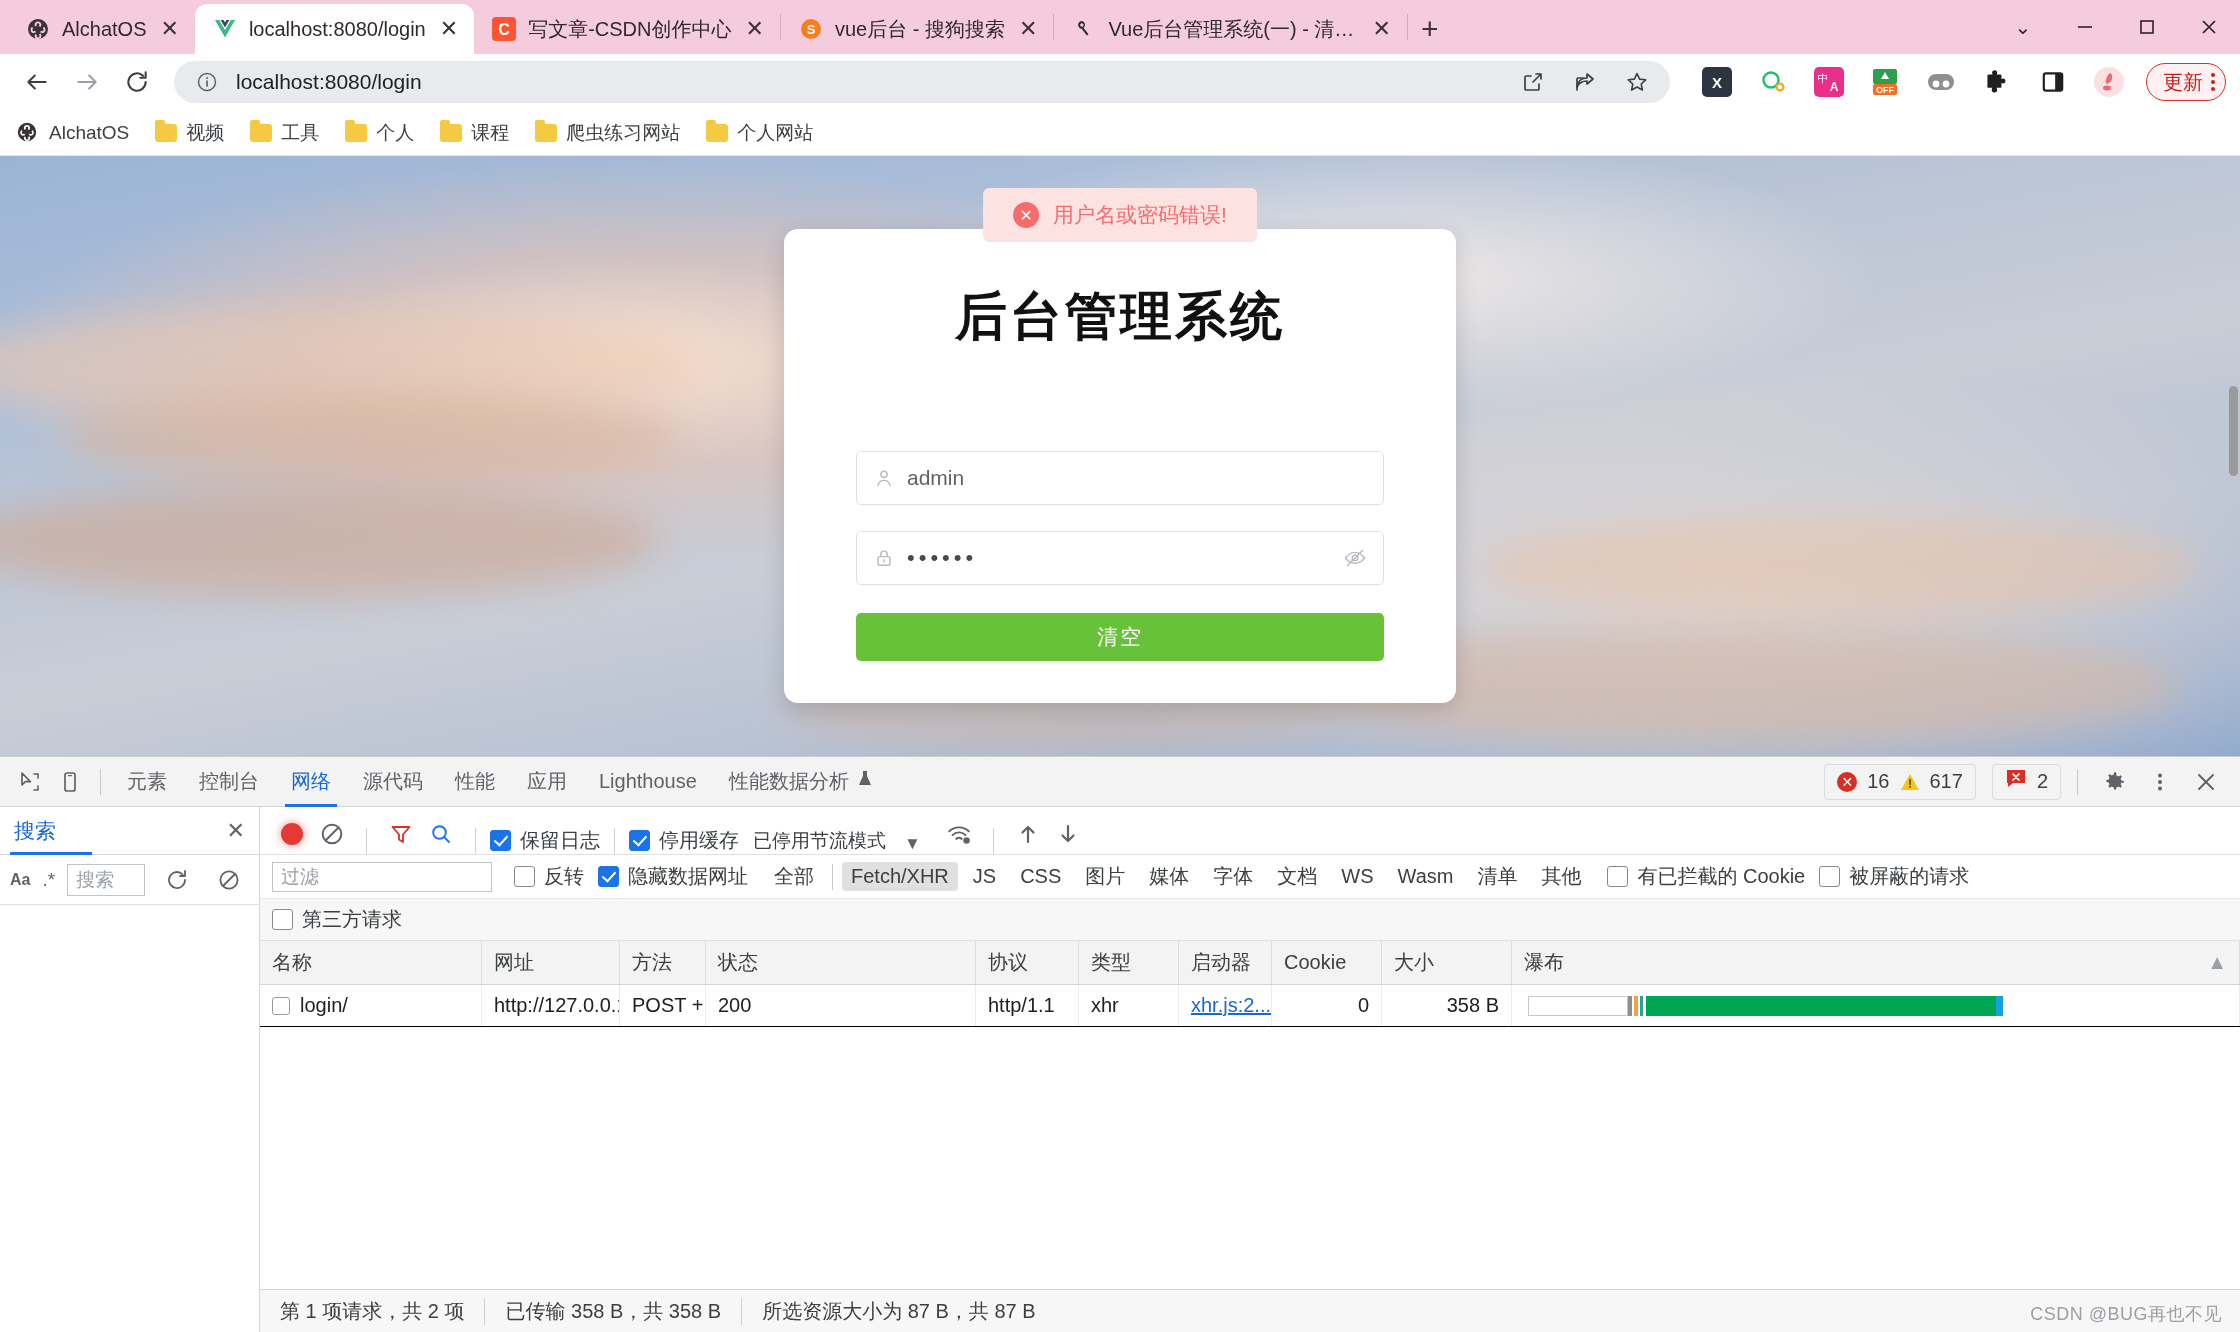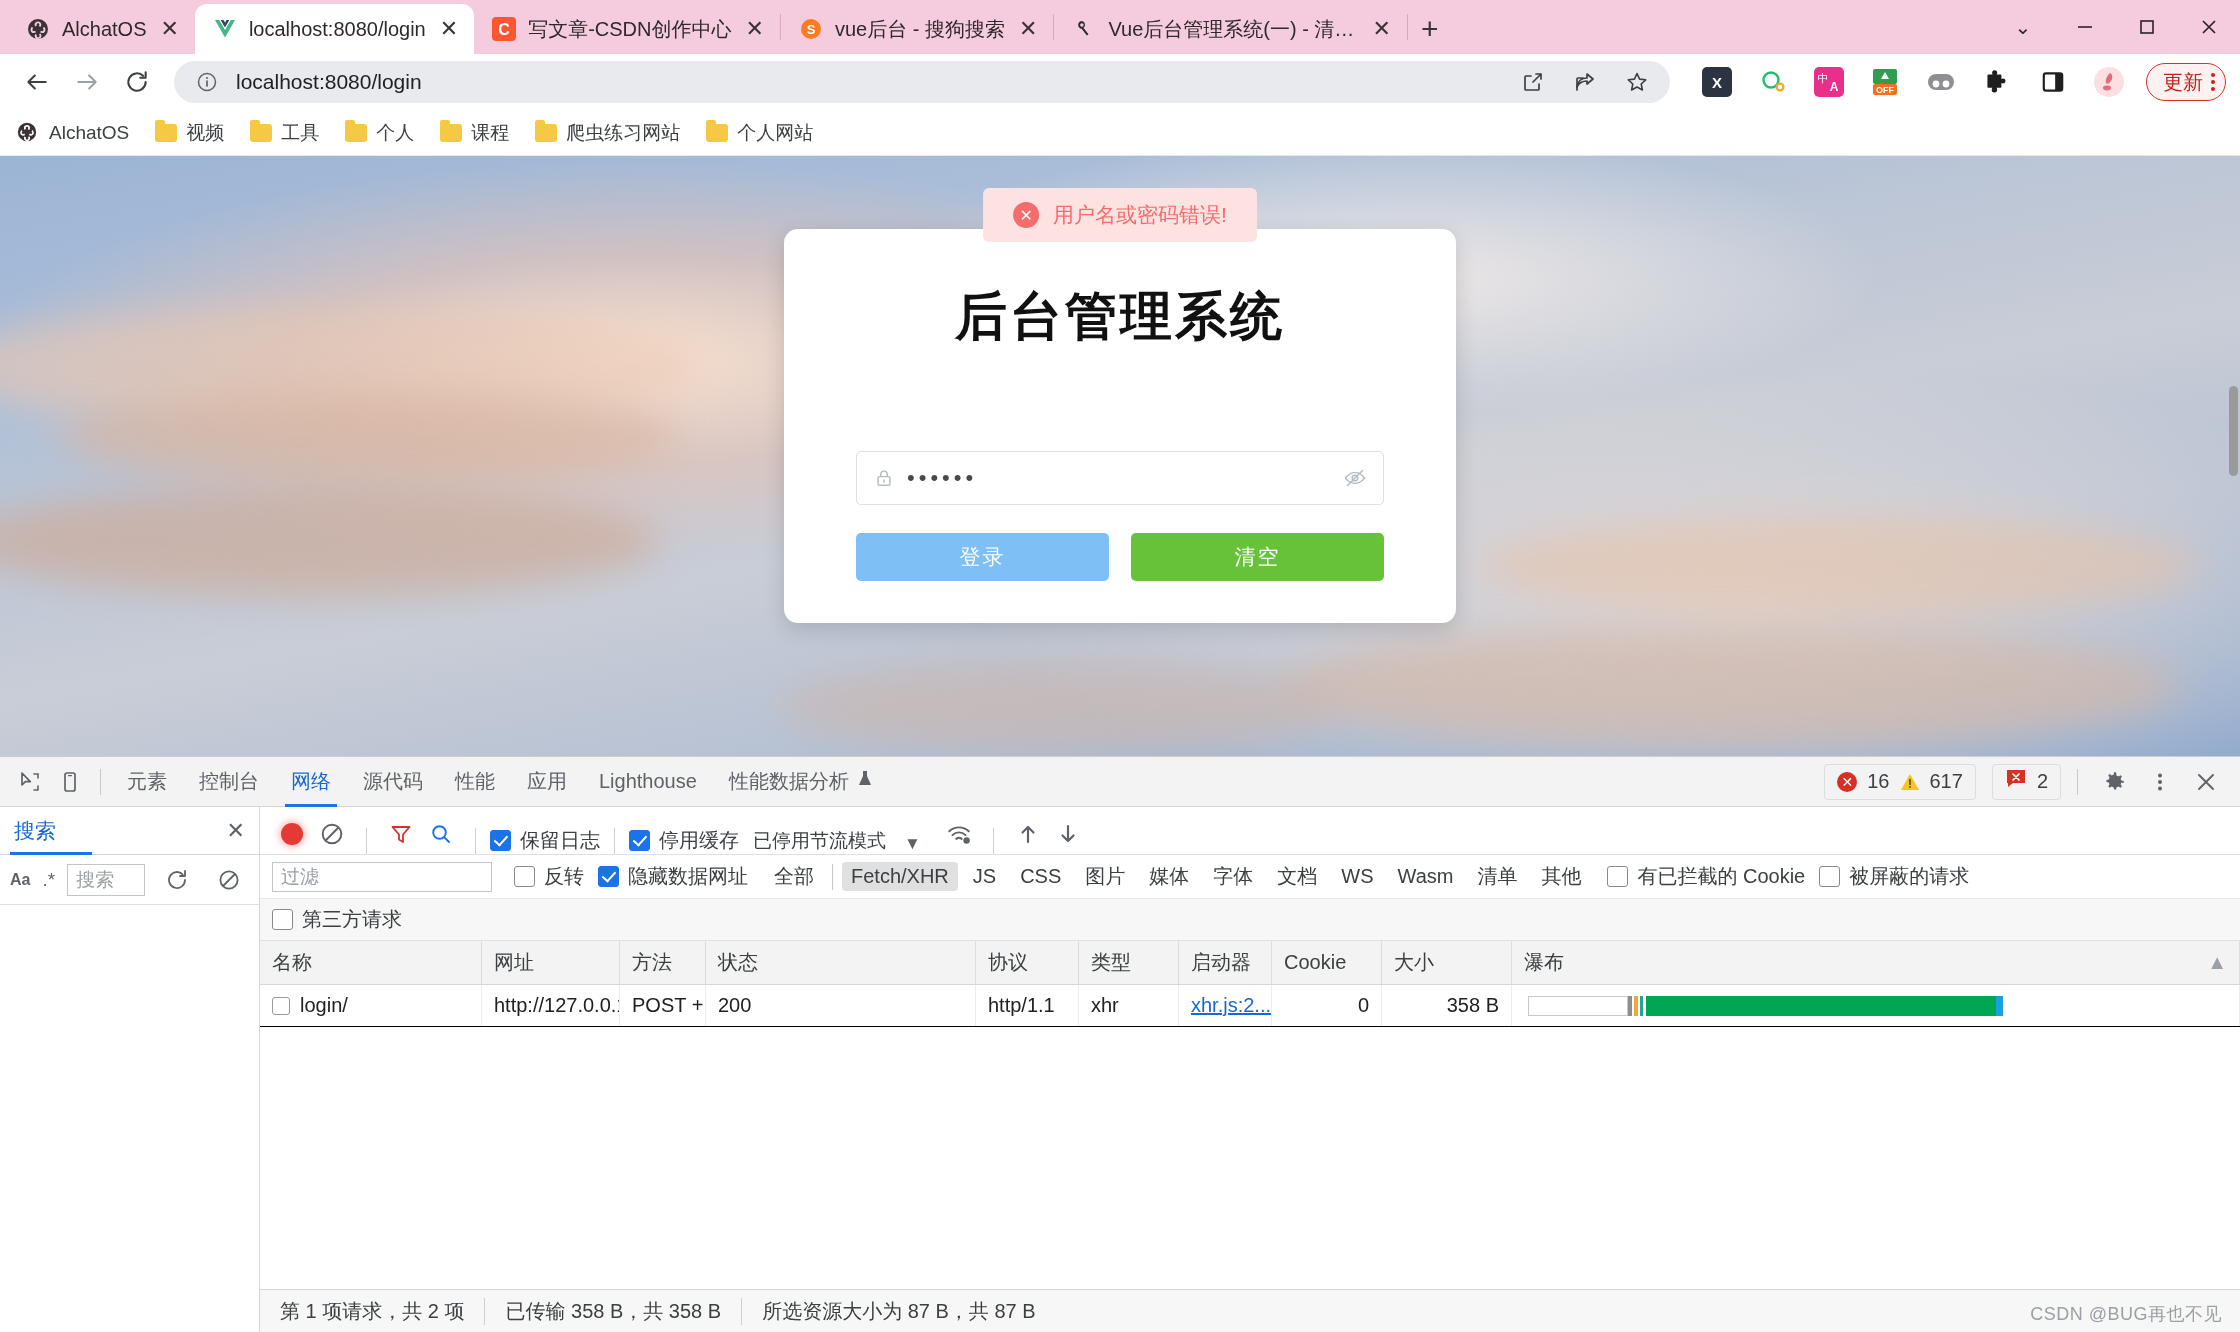"admin" div.field { html: none -> <div> <span> <svg> <circle></circle> <path></path> </svg> </span> <span>admin</span> </div> }
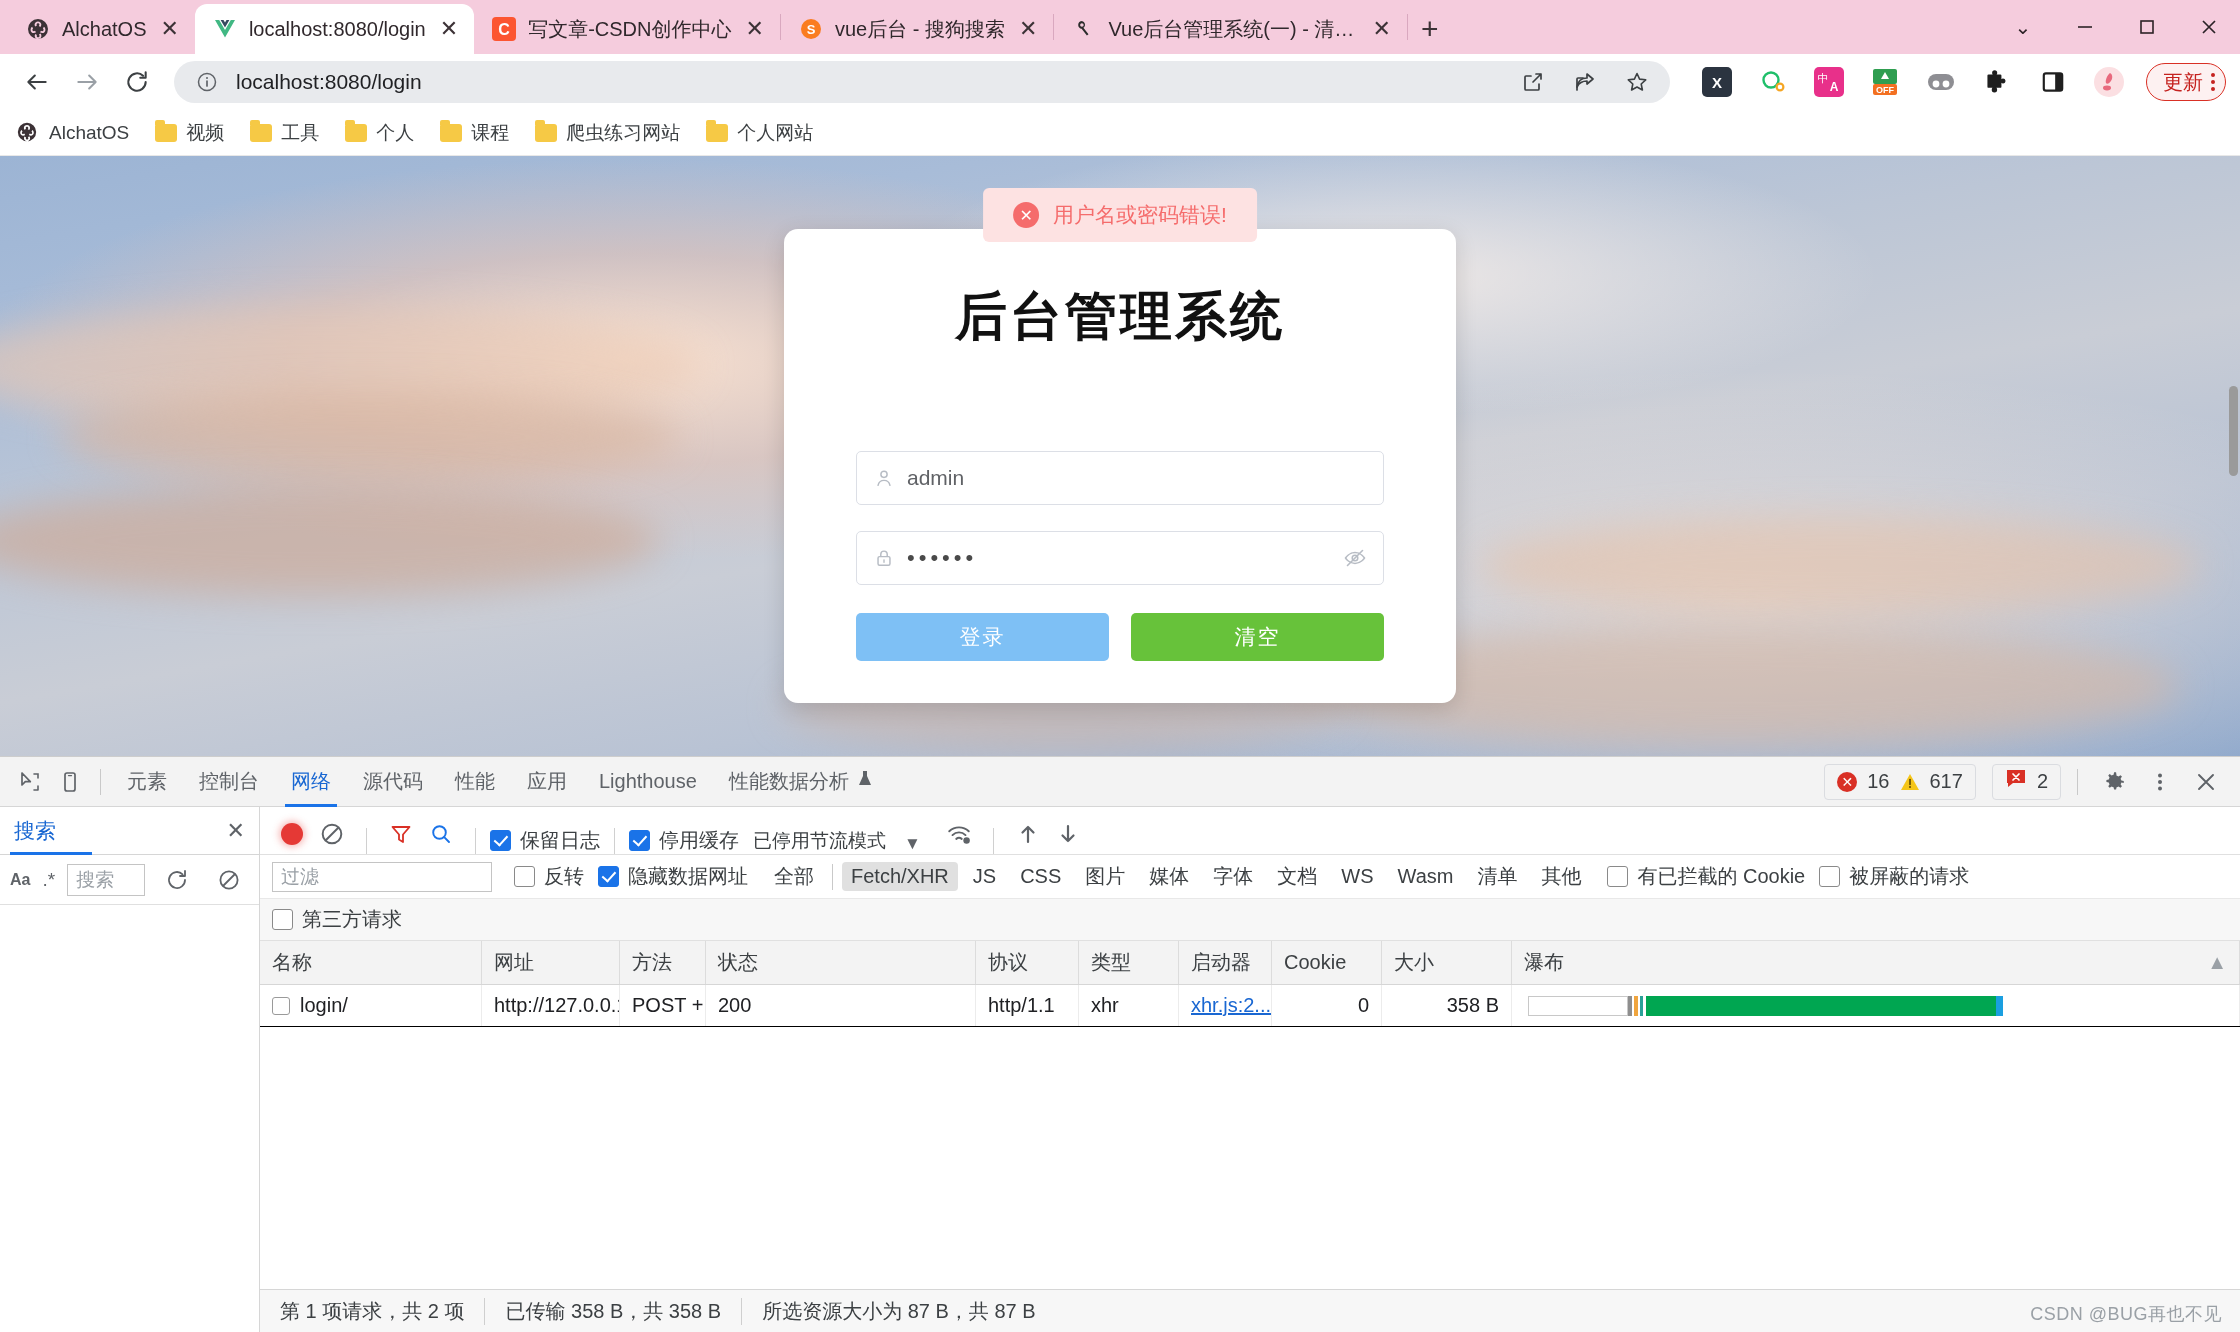"登录" button.btn { html: <button>登录</button> -> none }
